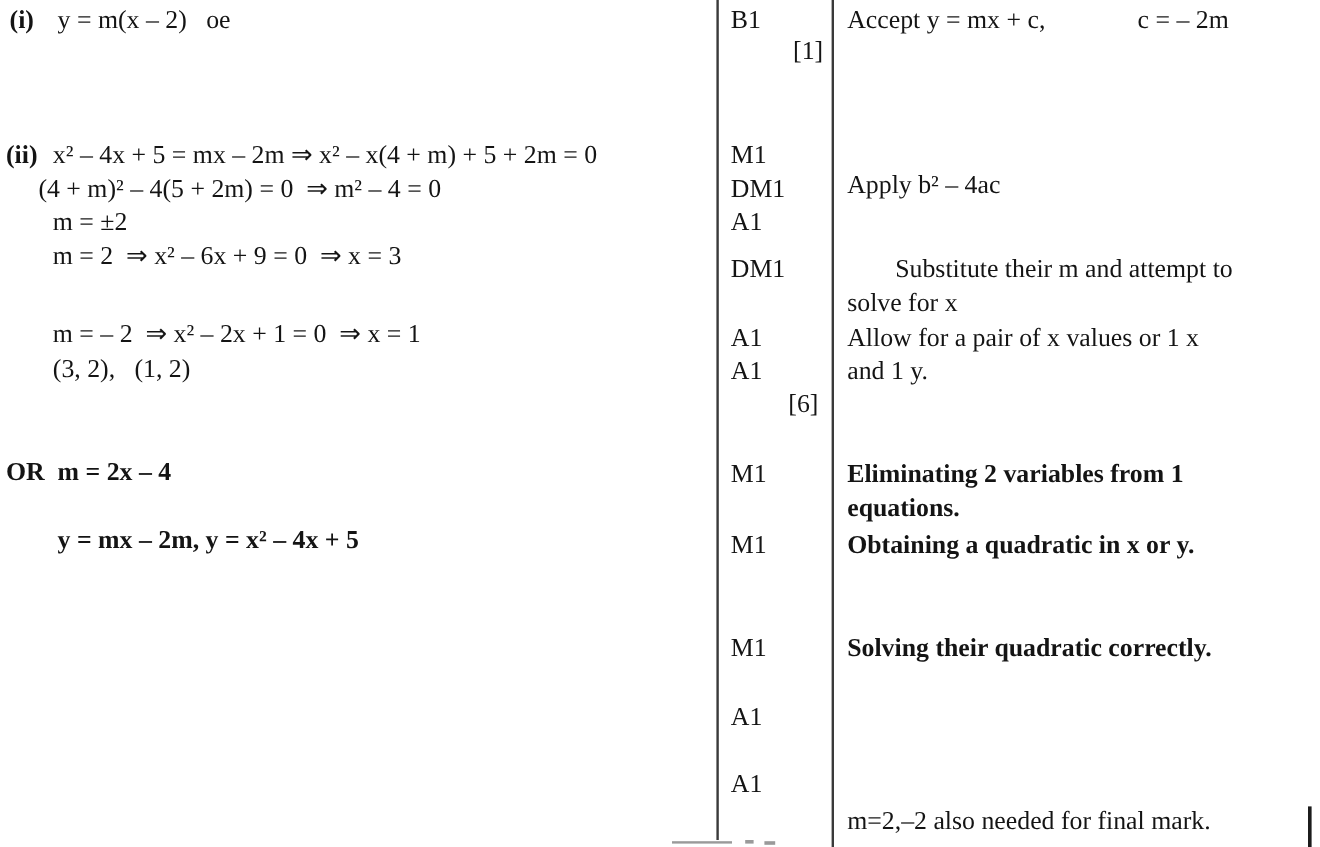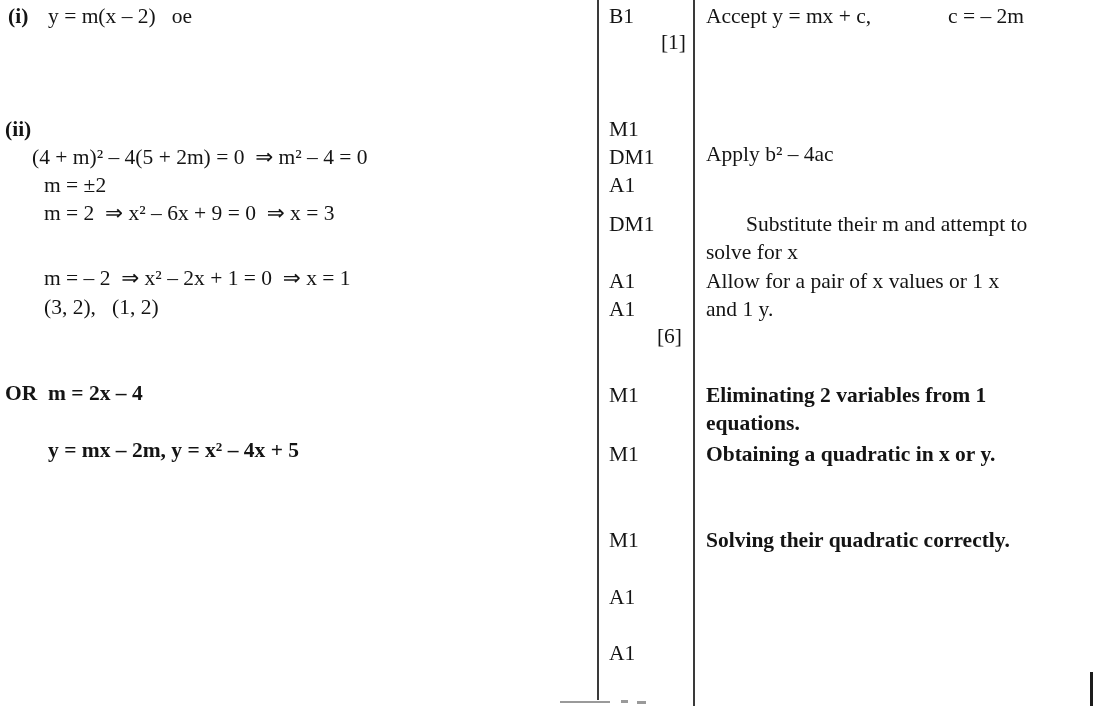"x² – 4x + 5" span.t { html: none -> <span>x² – 4x + 5 = mx – 2m ⇒ x² – x(4 + m) + 5 + 2m = 0</span> }
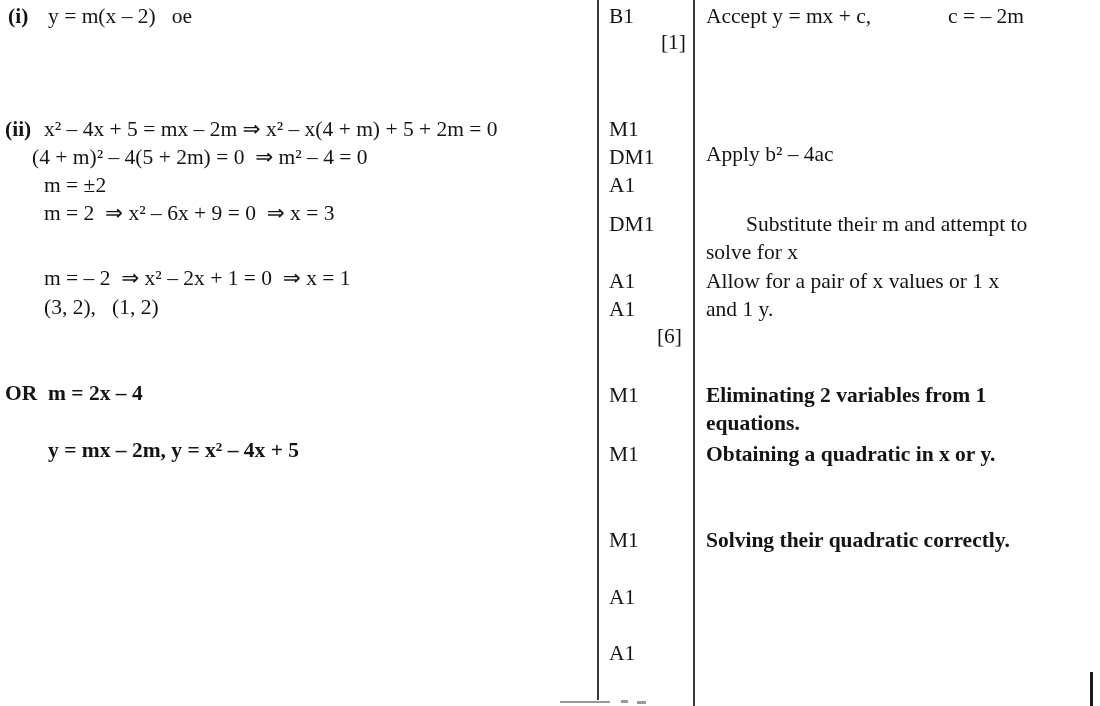"m=2,–2 also needed for final" span.t { html: none -> <span>m=2,–2 also needed for final mark.</span> }
